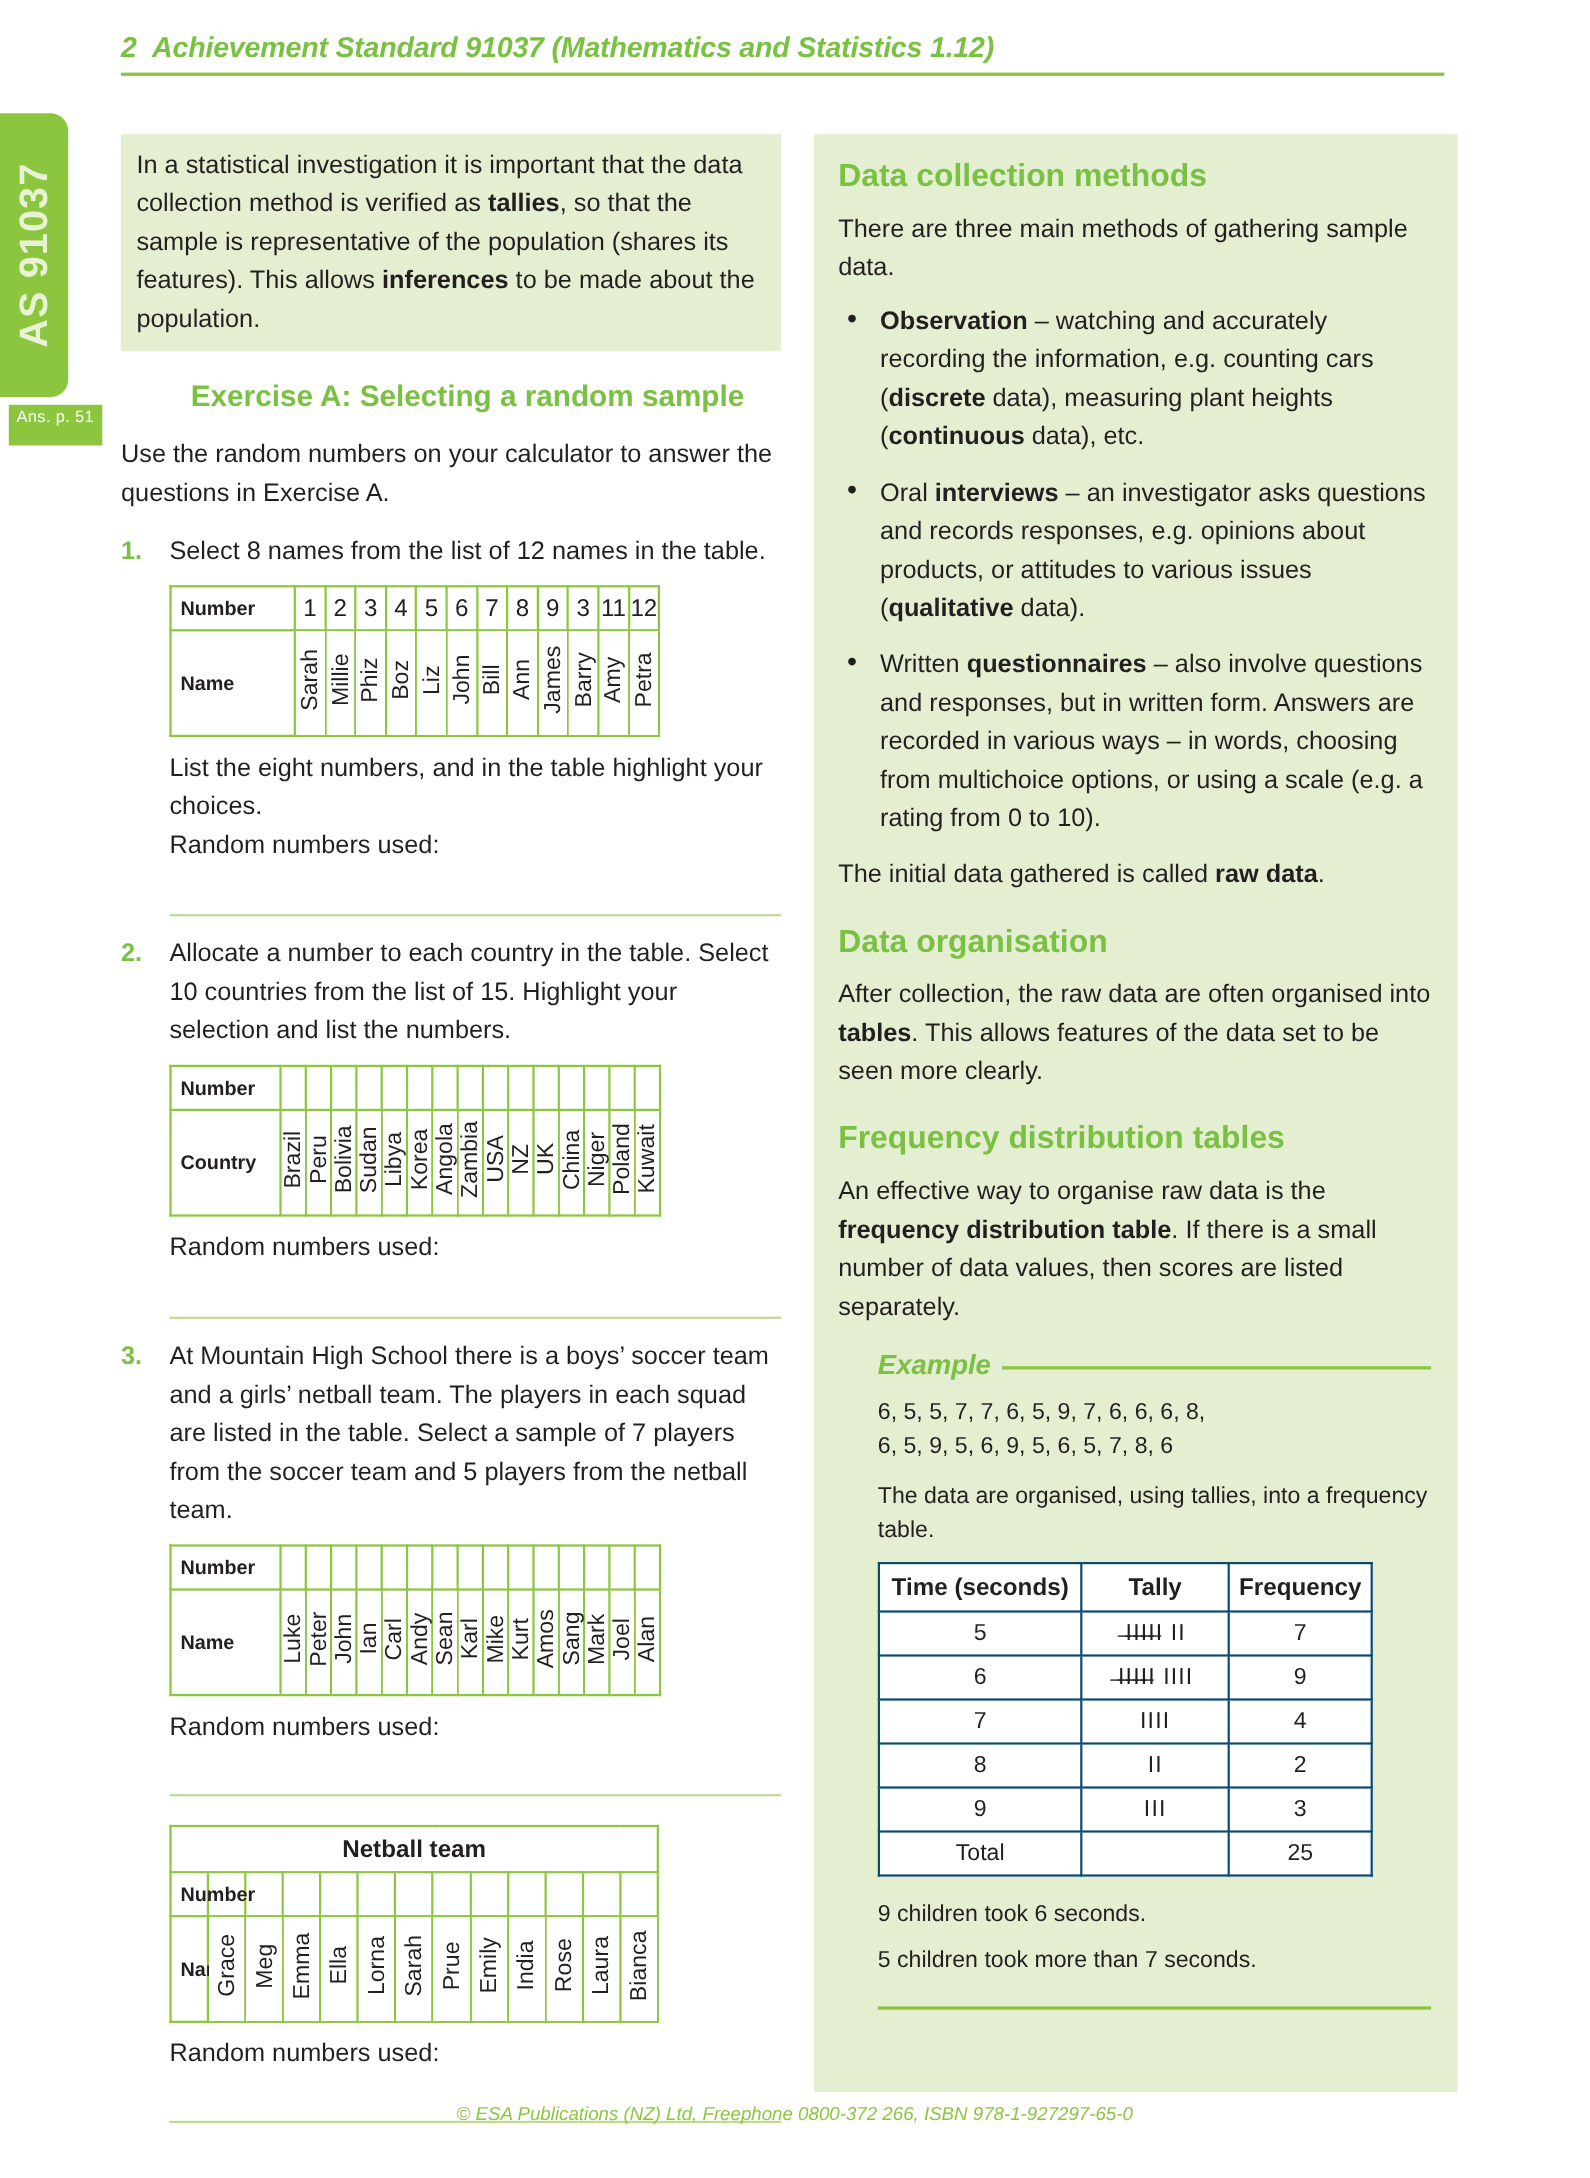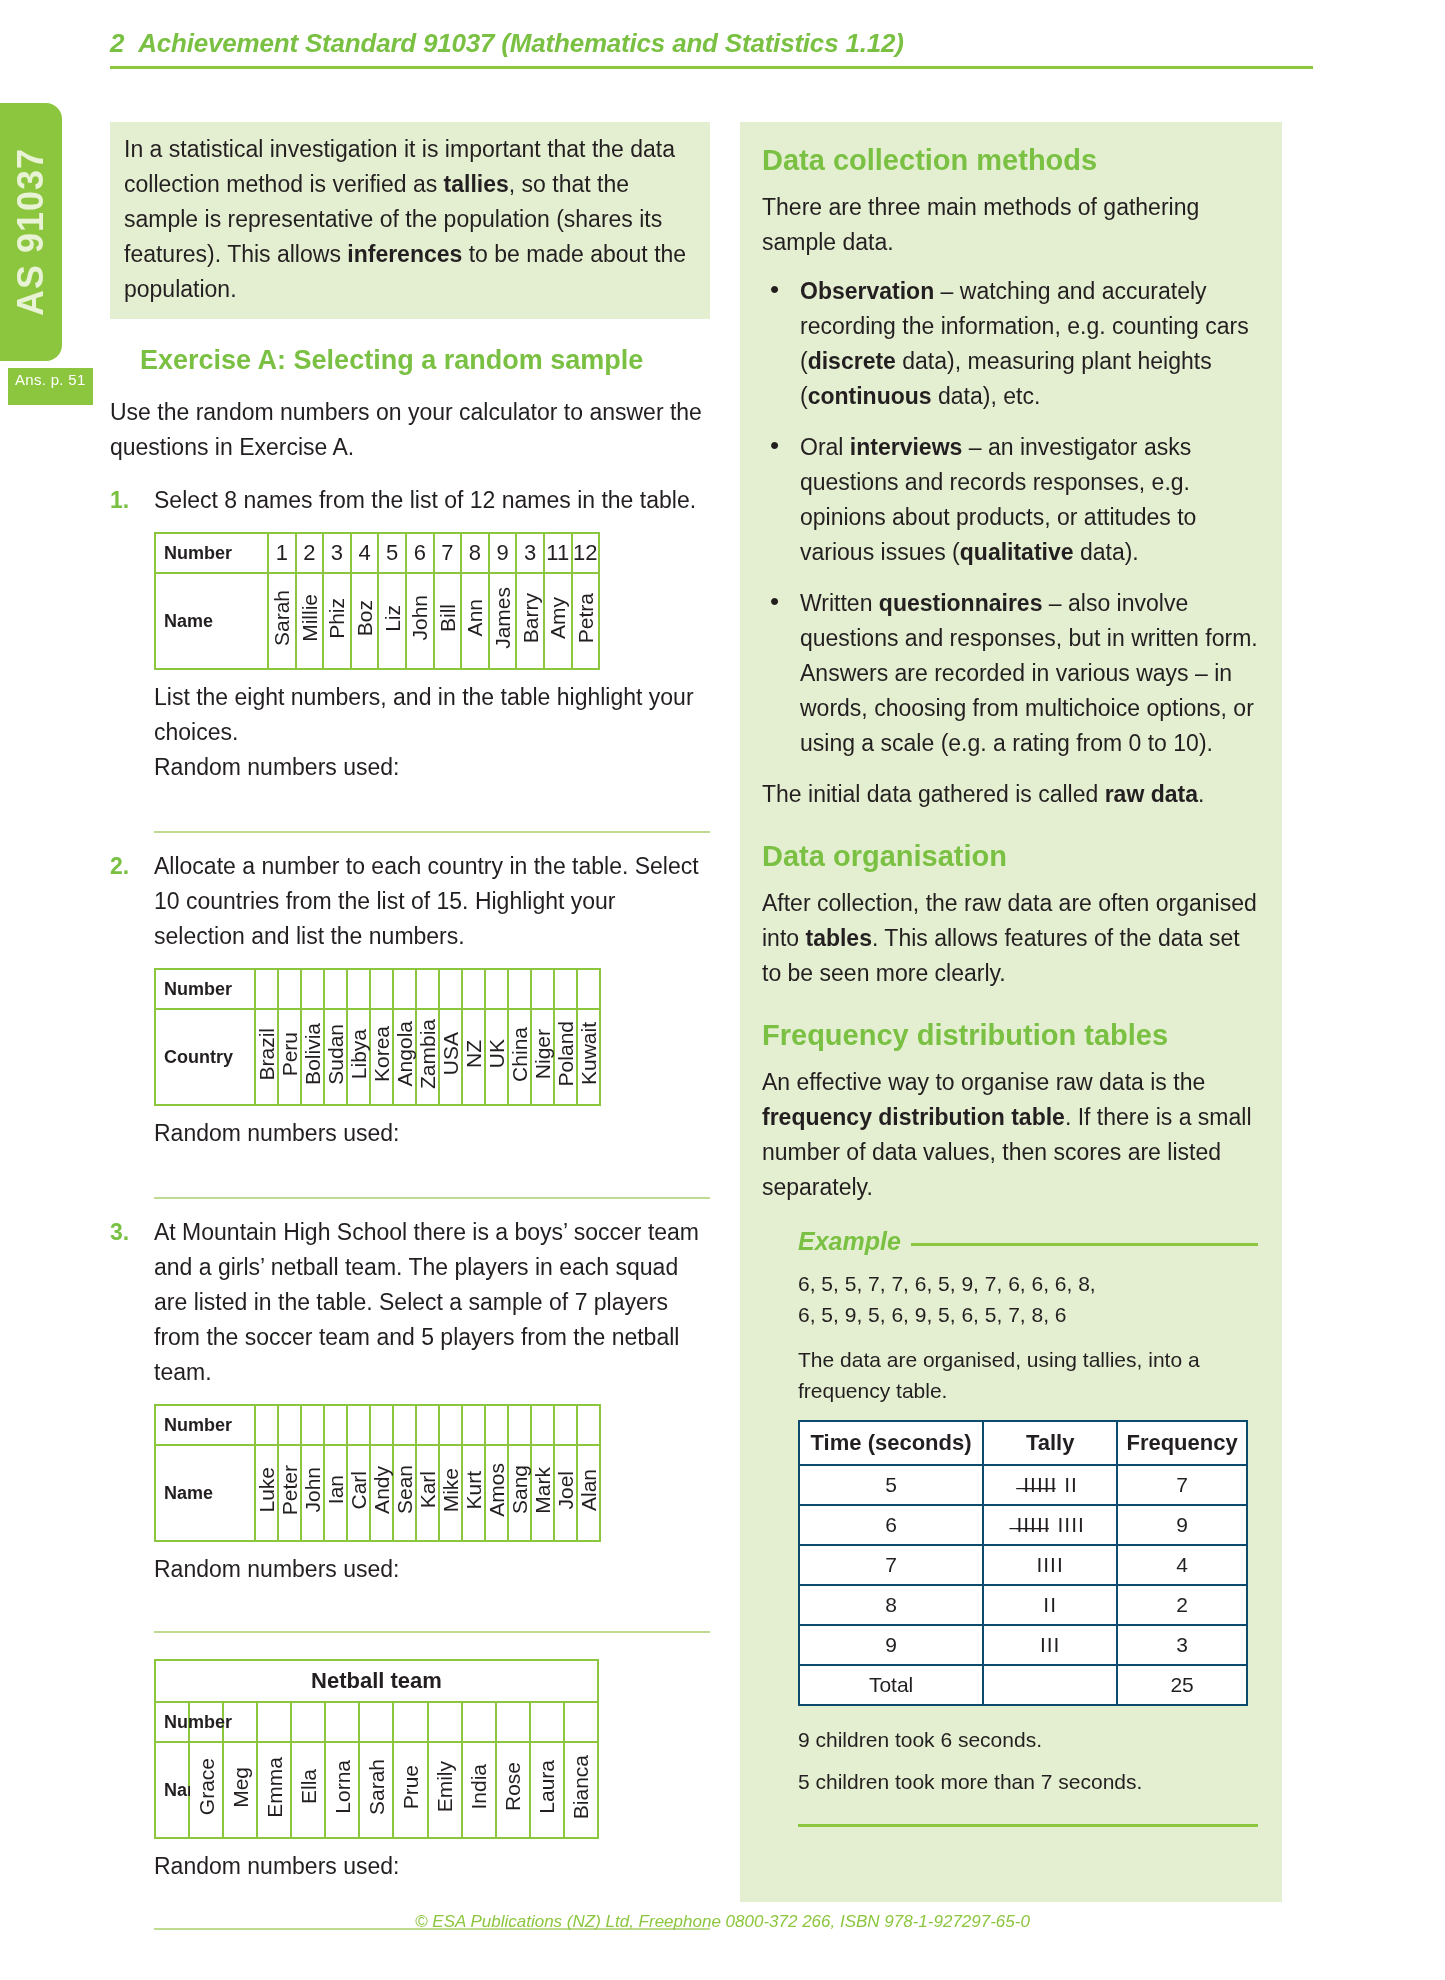"Data collection methods" .col-right { width: 542px -> 585px }
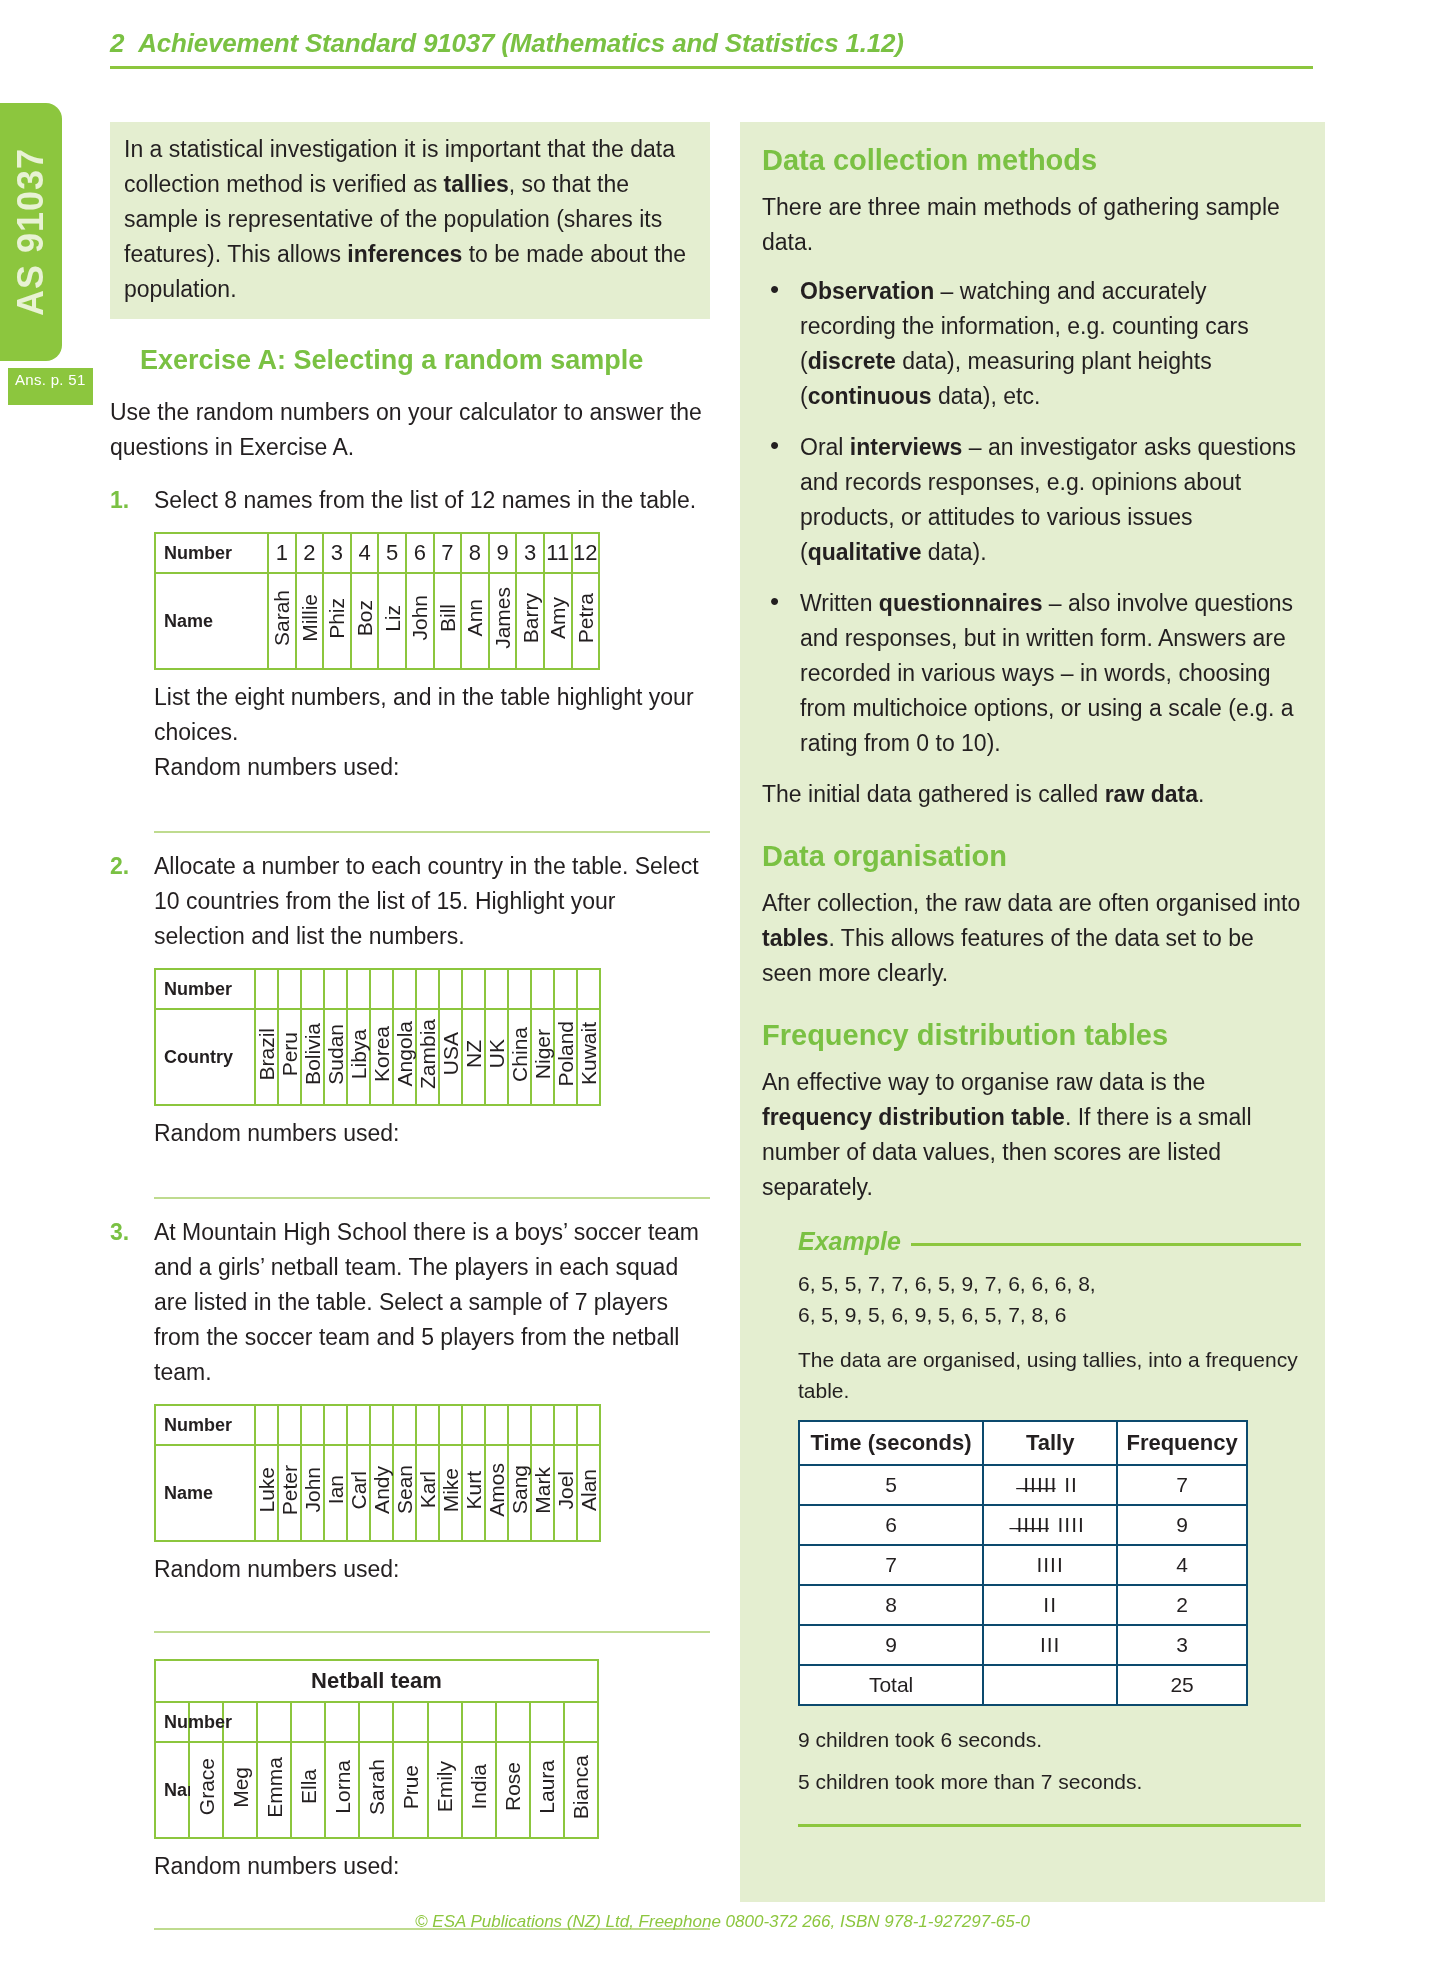"Exercise A: Selecting a random" h2.exercise-title { text-align: none -> center }
